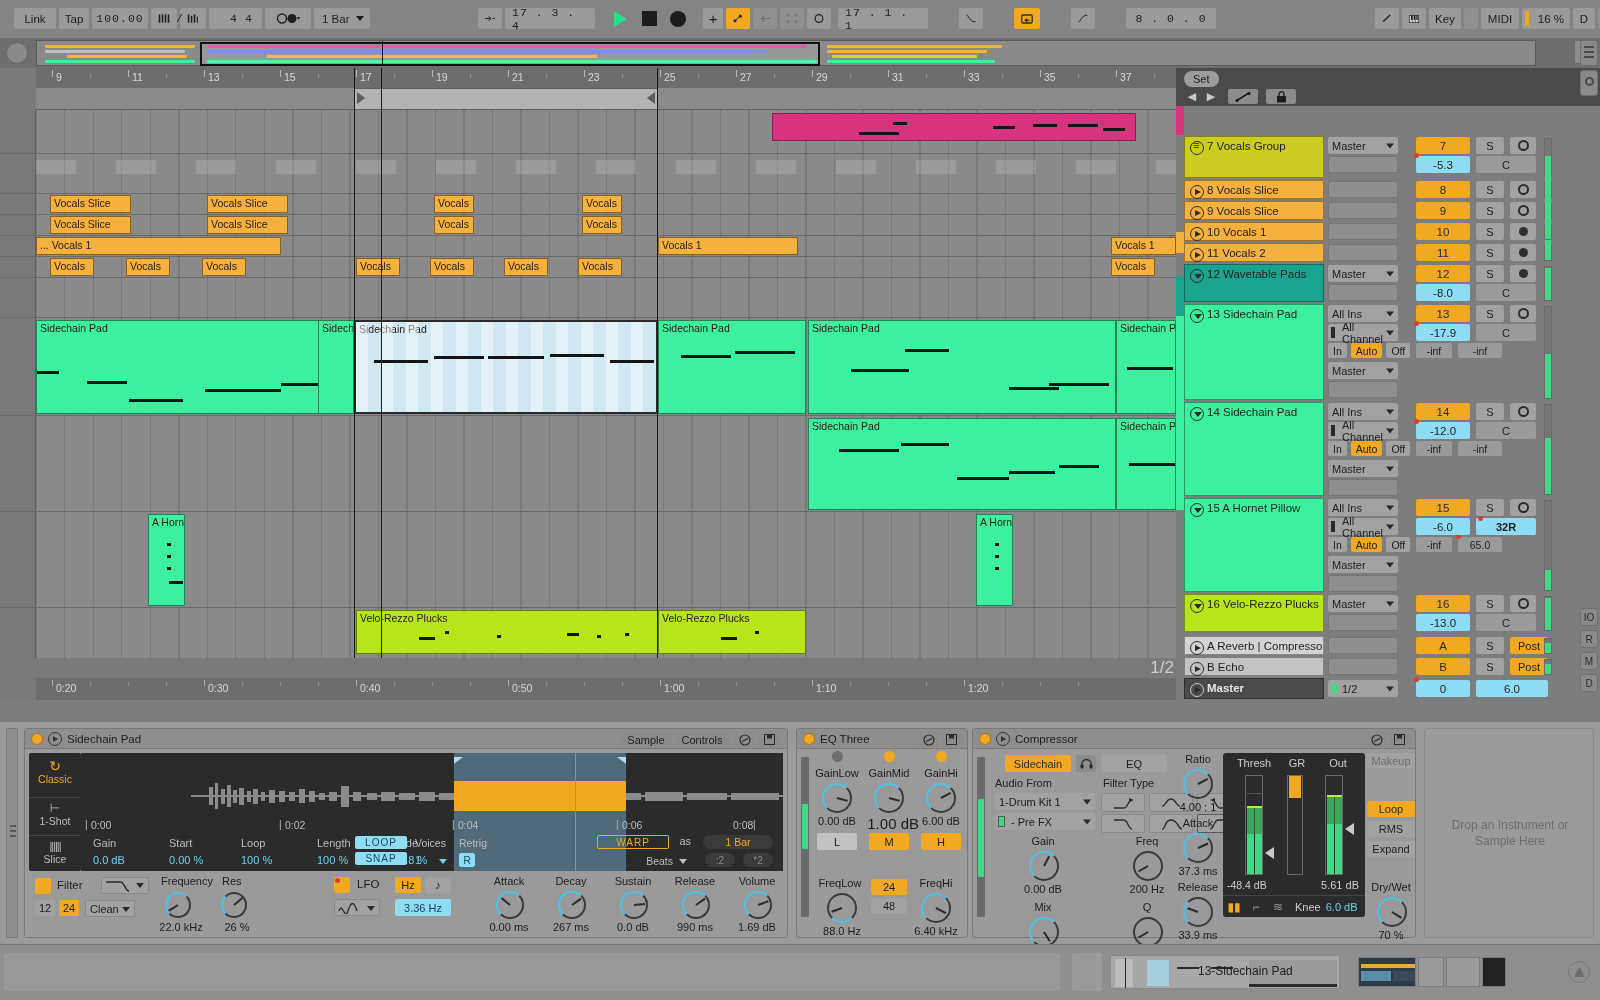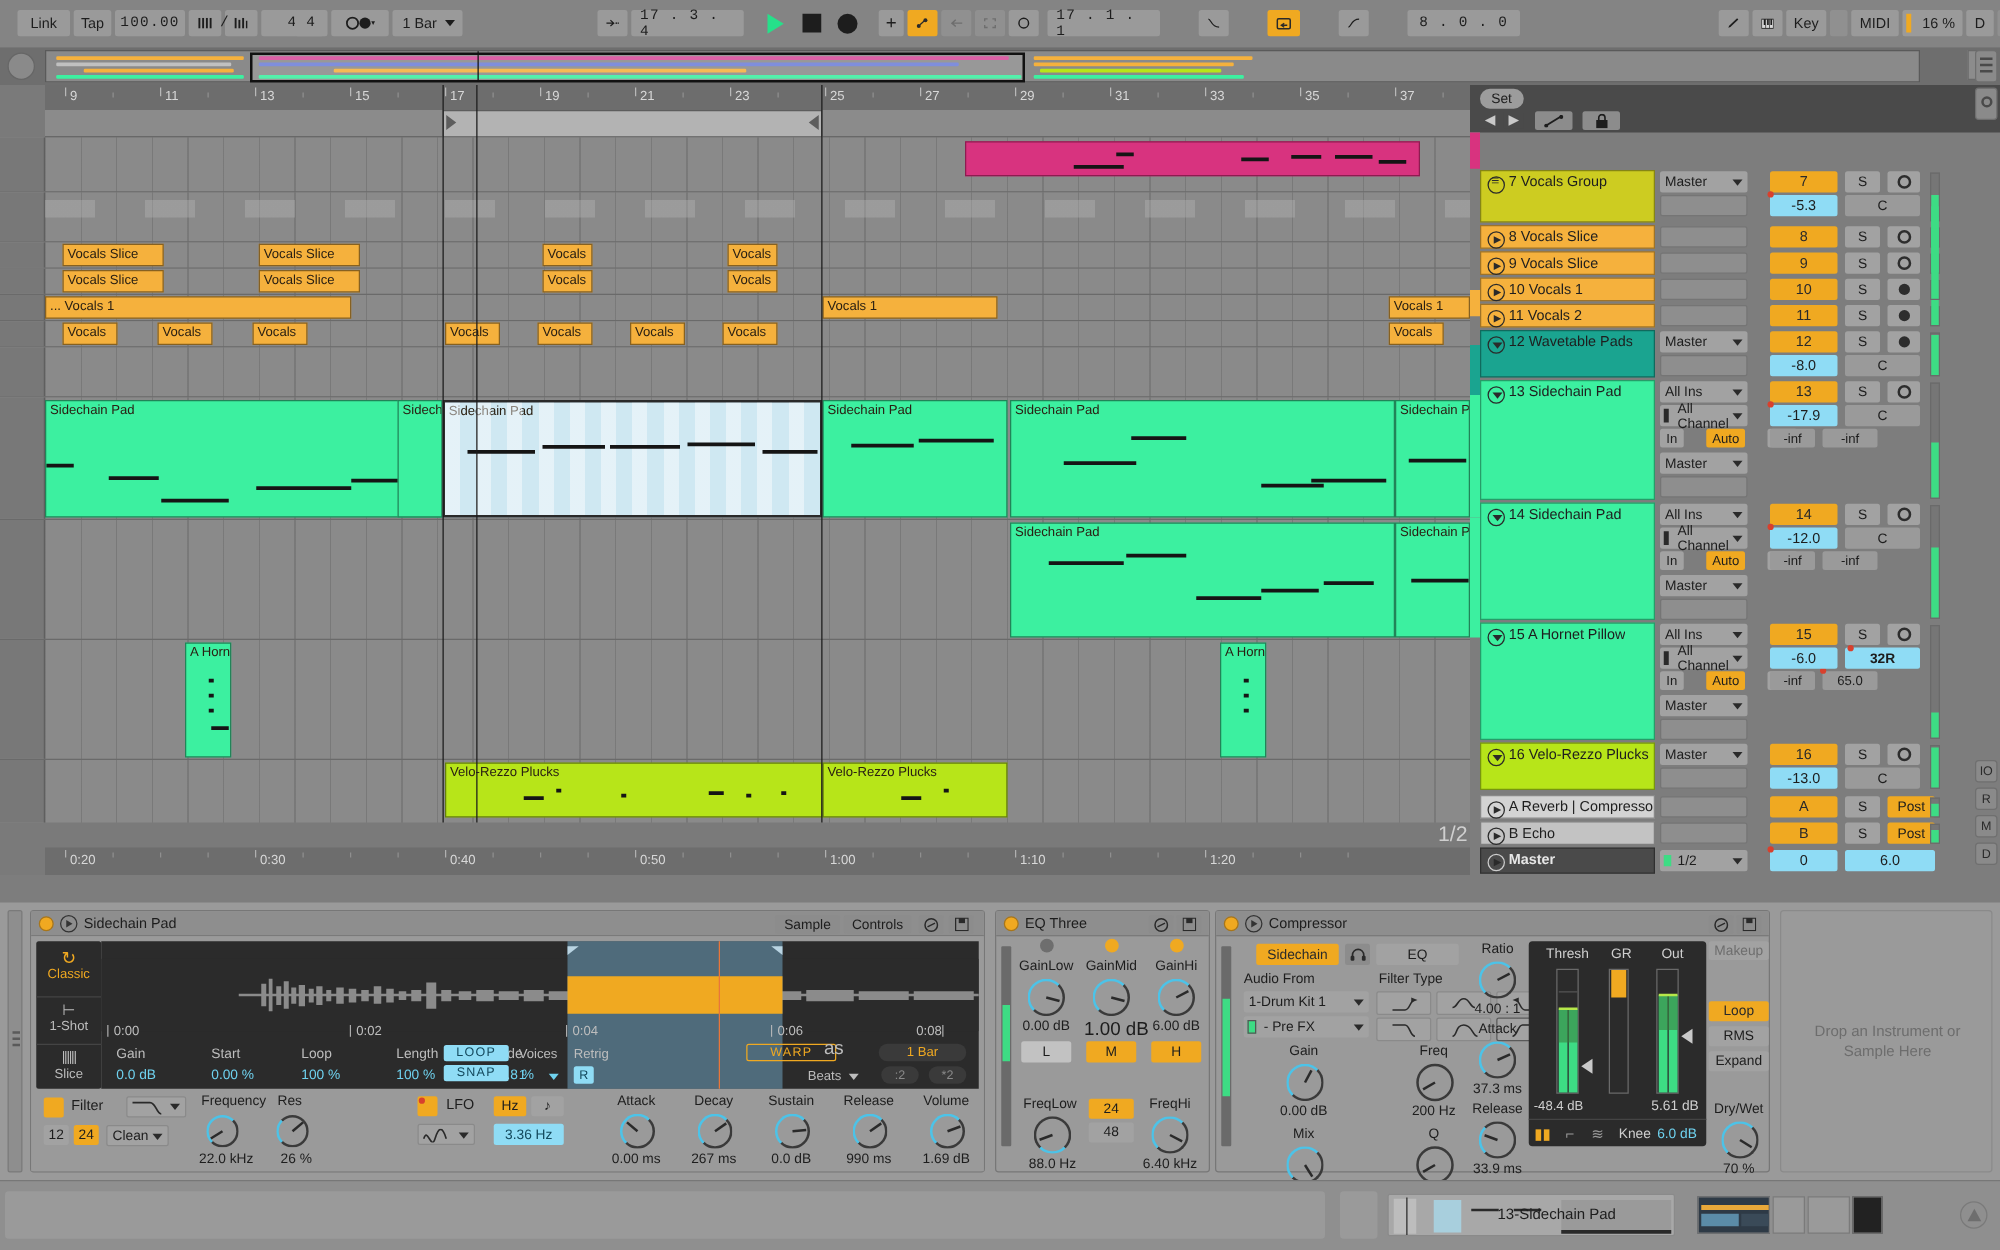"In" .inbtns { gap: 18px -> 4px }
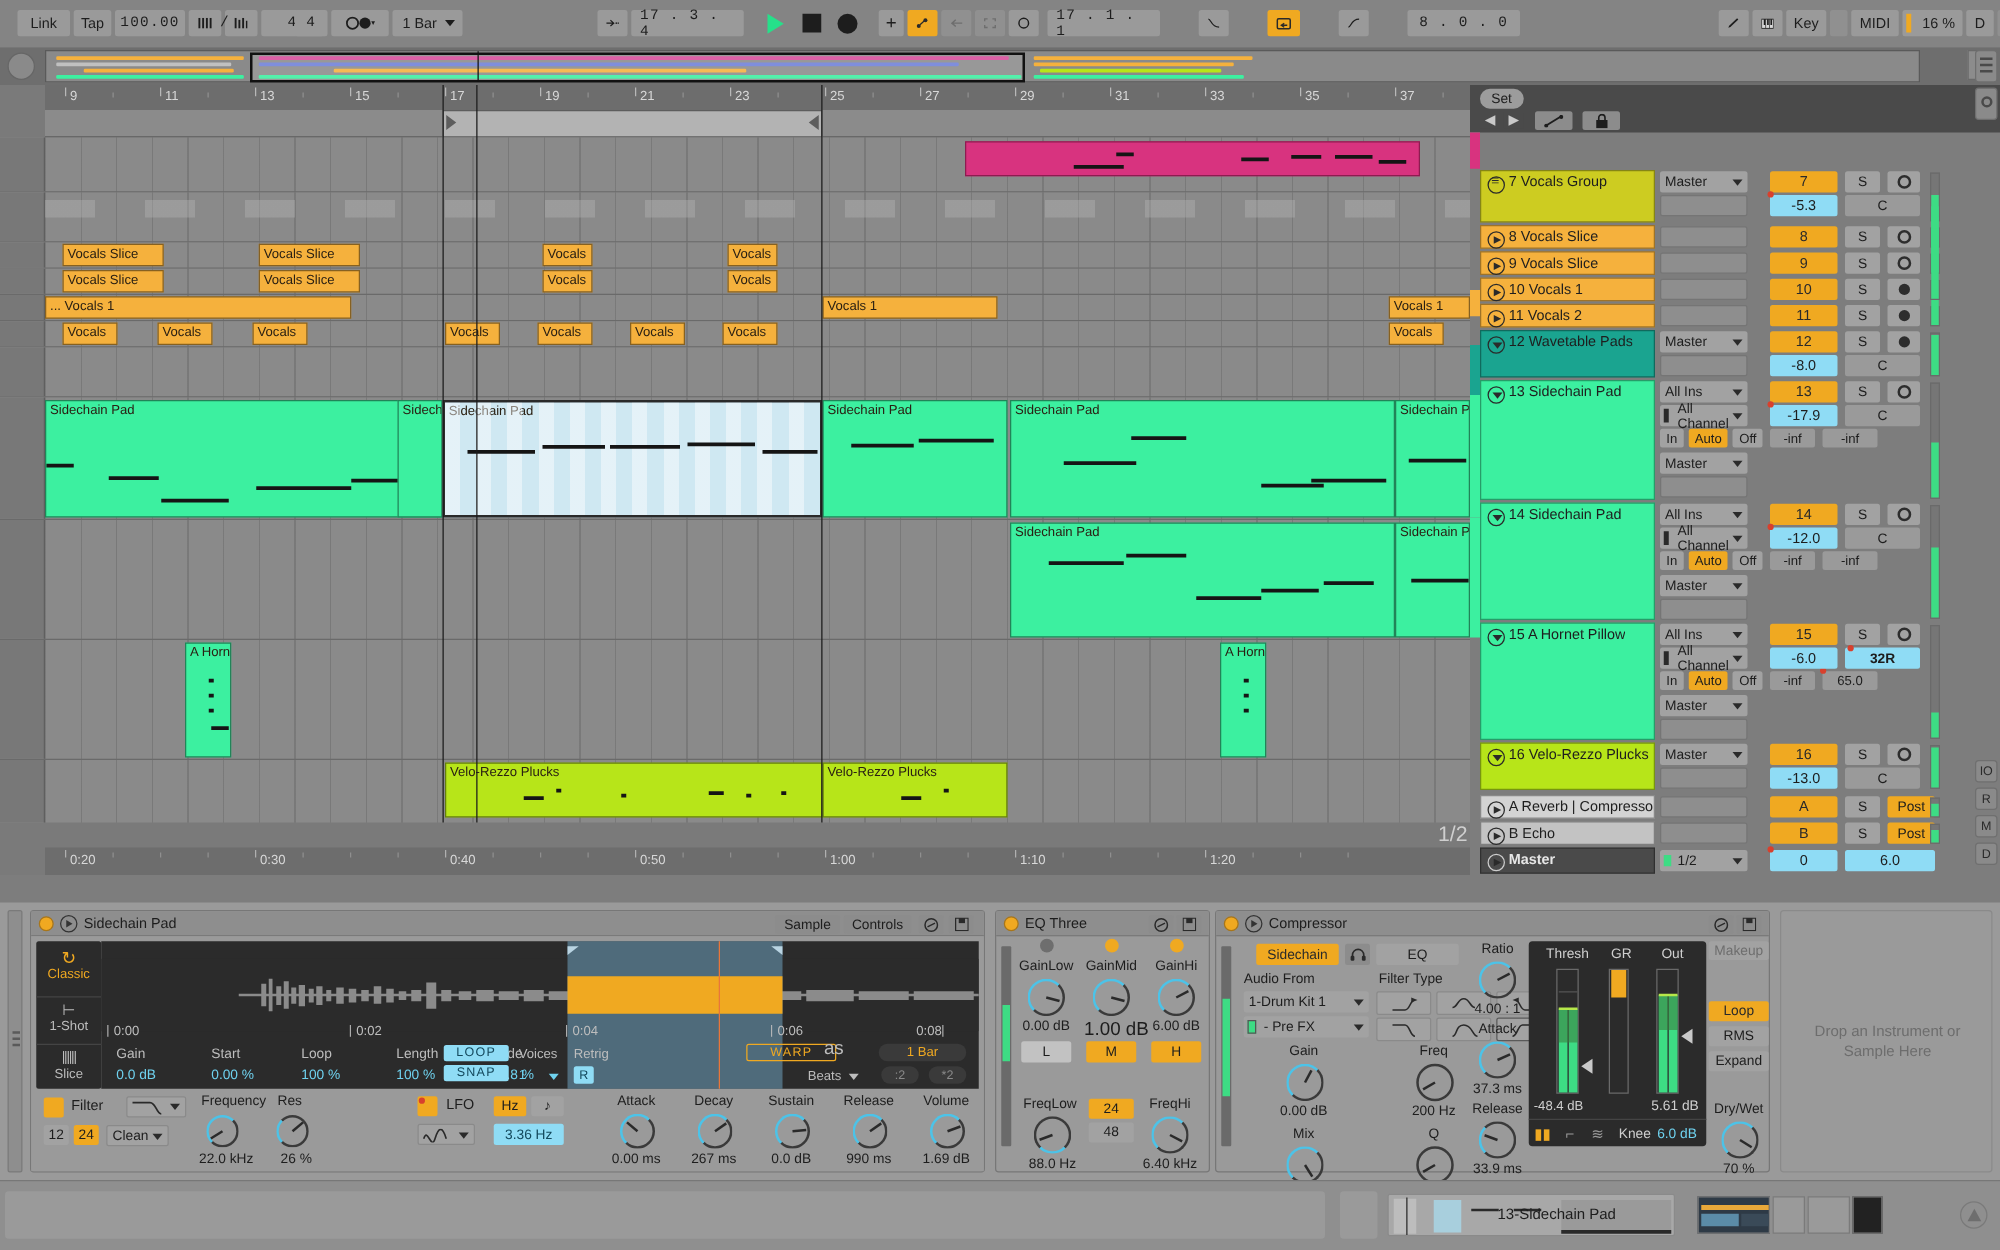"as" div { font-size: 15px -> 11px; right: 108px -> 92px }
